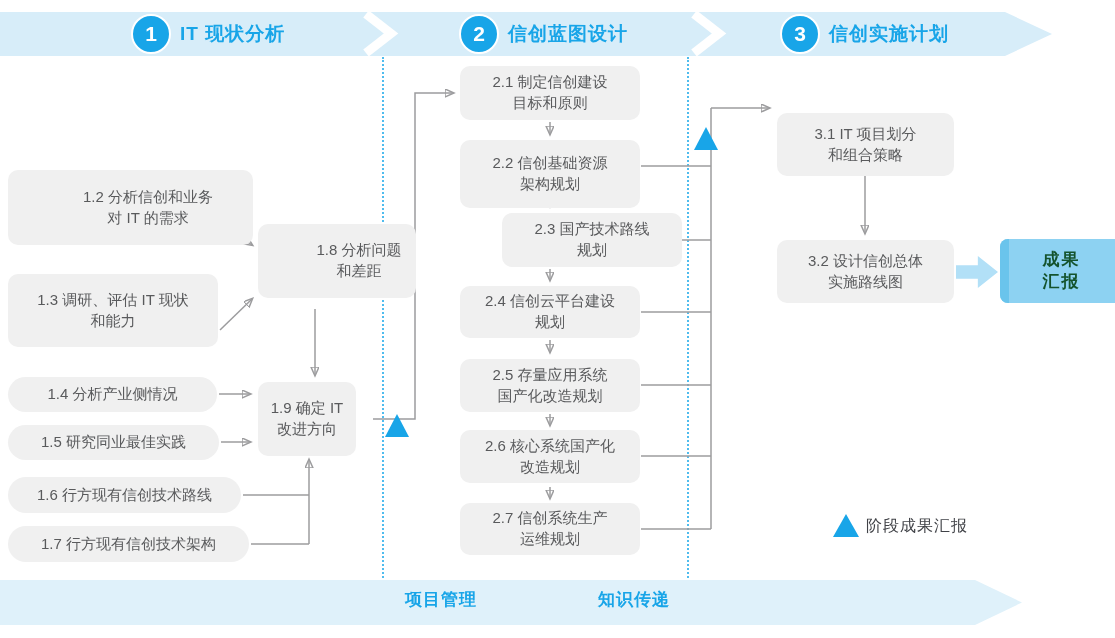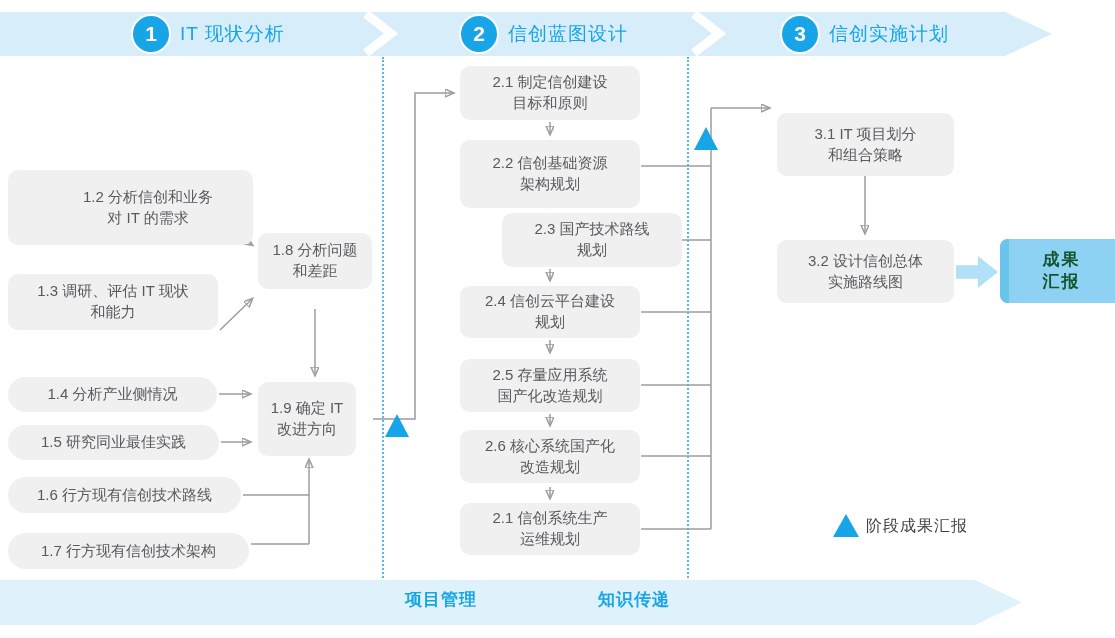"IT 现状分析" .phase-title { font-weight: normal -> bold }
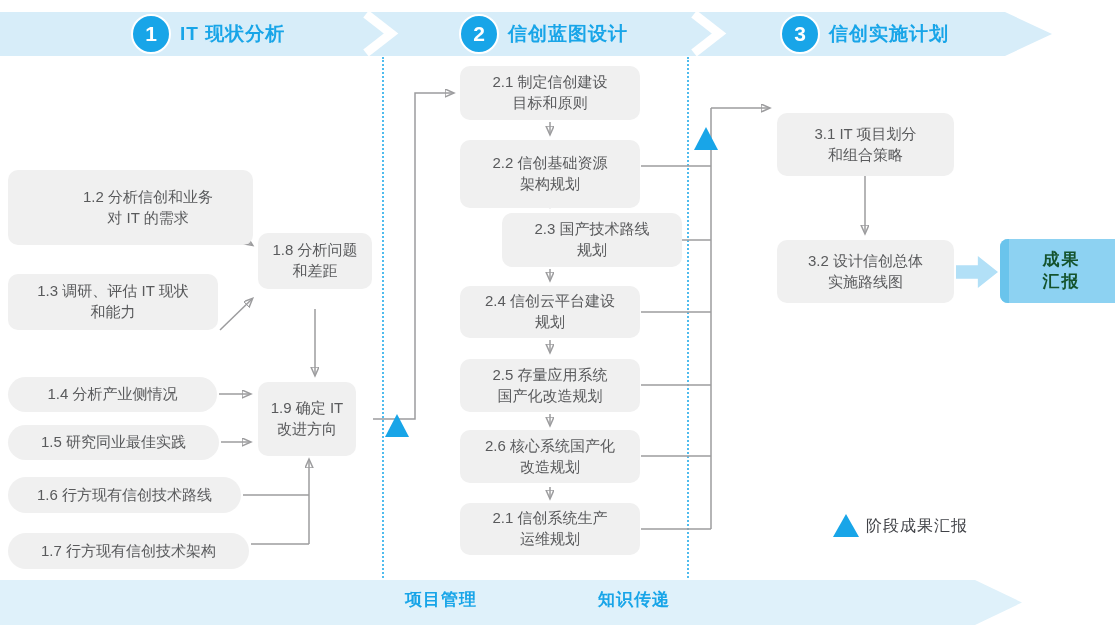"1.8 分析问题" div.box { height: 56px -> 74px; padding-left: none -> 44px; top: 233px -> 224px }
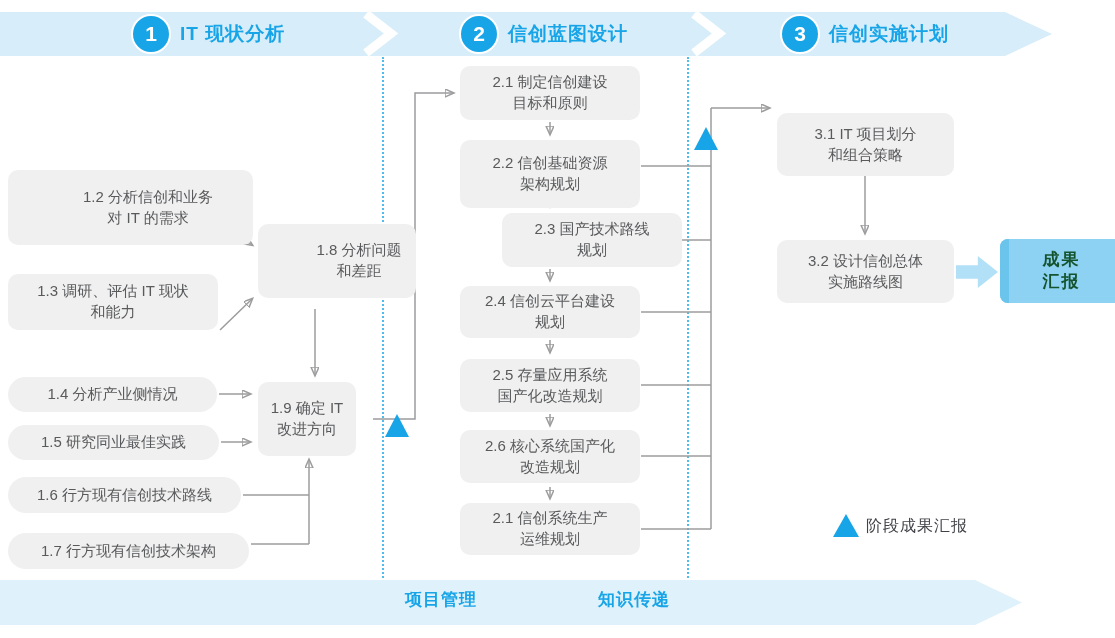"1.3 调研、评估 IT 现状" div.box { height: 56px -> 73px }
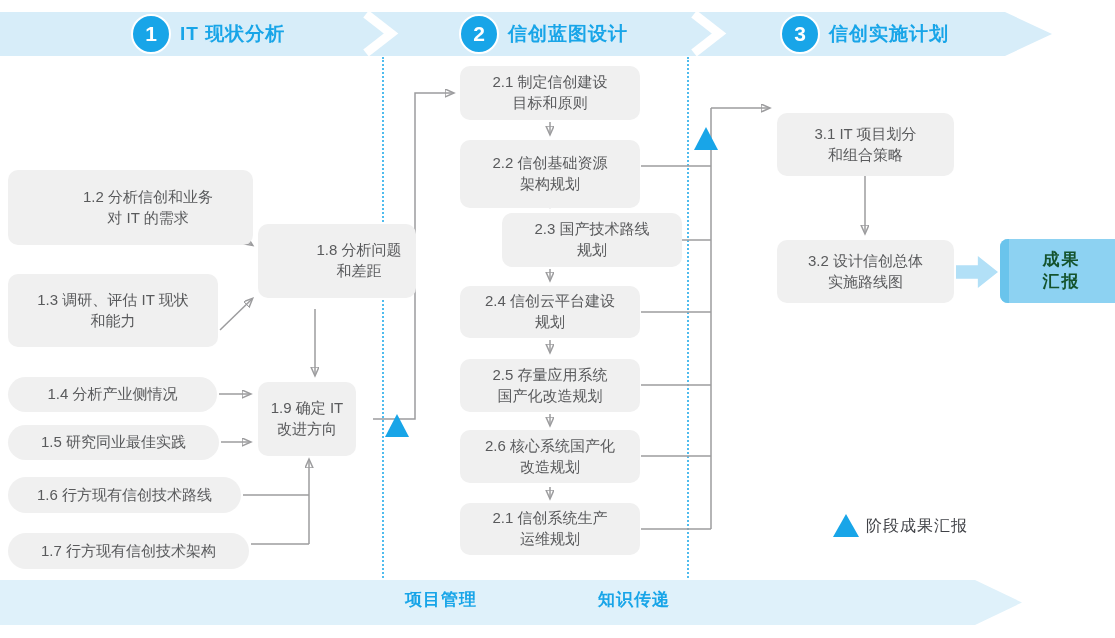"2.1 信创系统生产" div.box { text: 2.1 -> 2.7 }
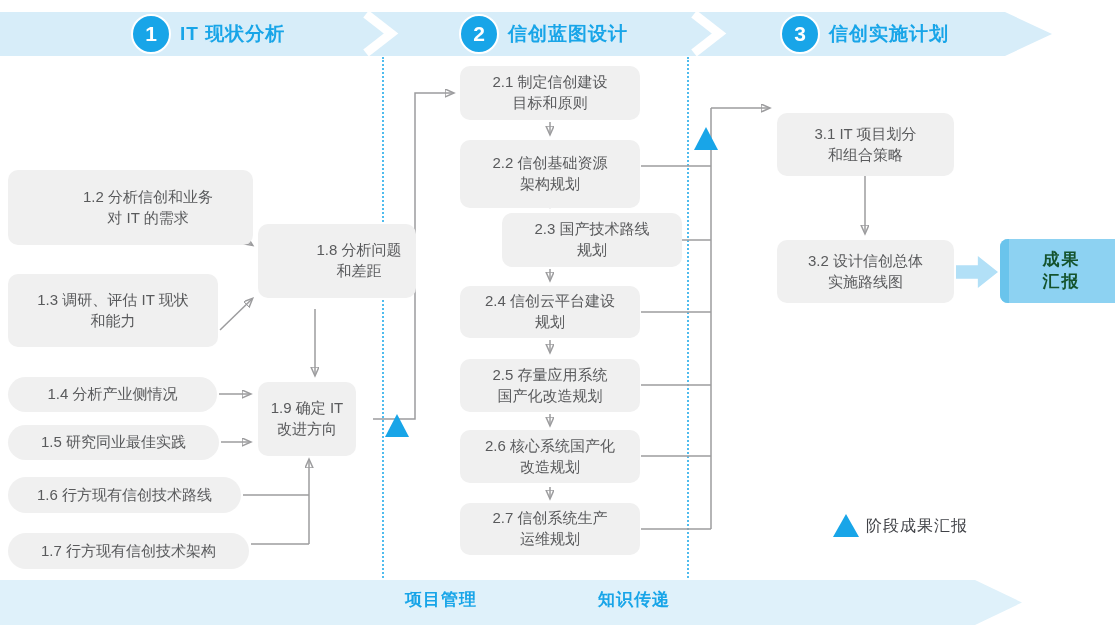"1.7 行方现有信创技术架构" div.box { margin-top: 7px -> none }
